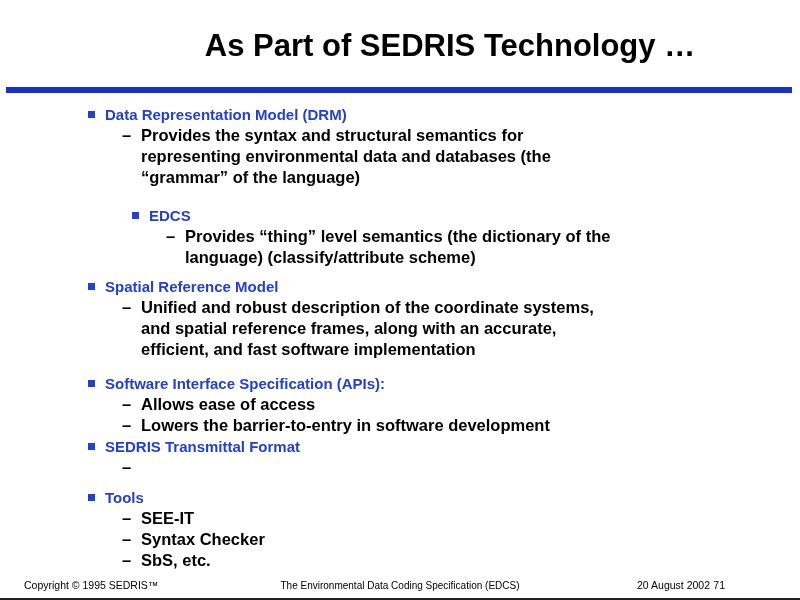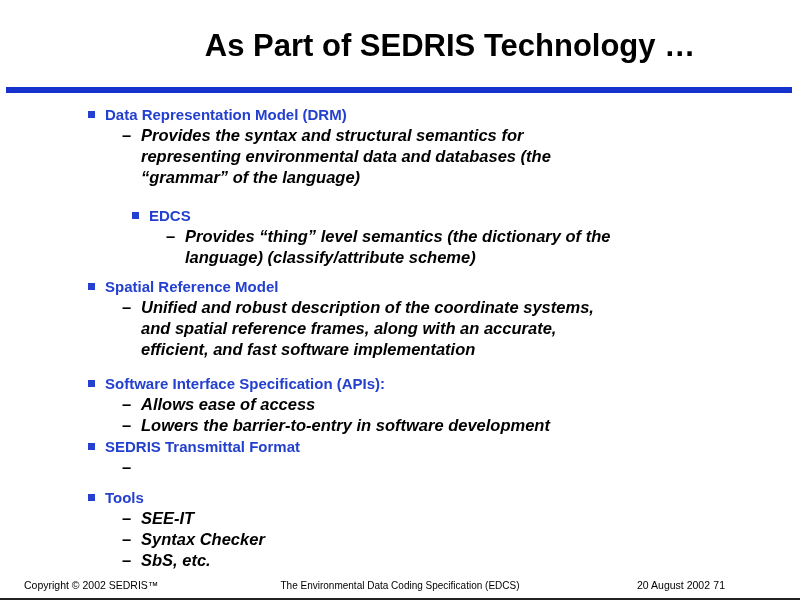"Provides the syntax and structural" .stext { font-style: italic -> none }
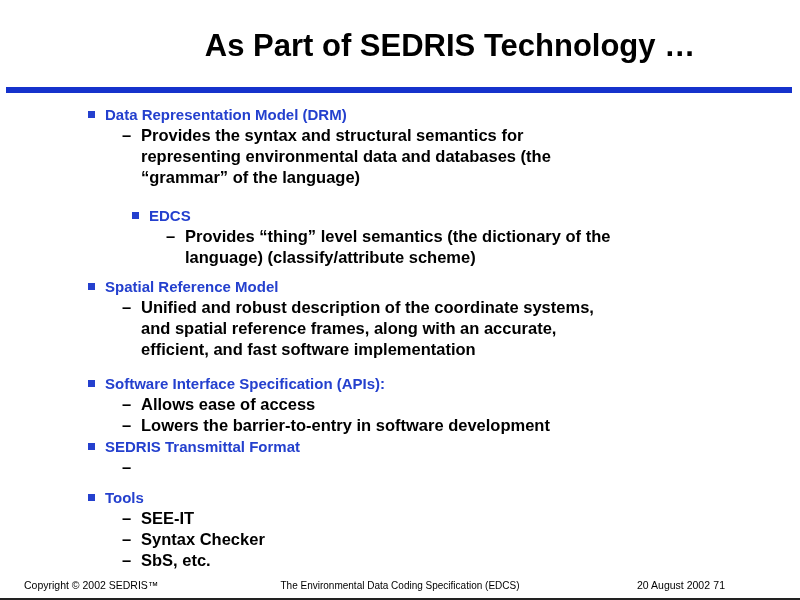"Copyright © 2002 SEDRIS™" div.footer-left { text: 2002 -> 1995 }
